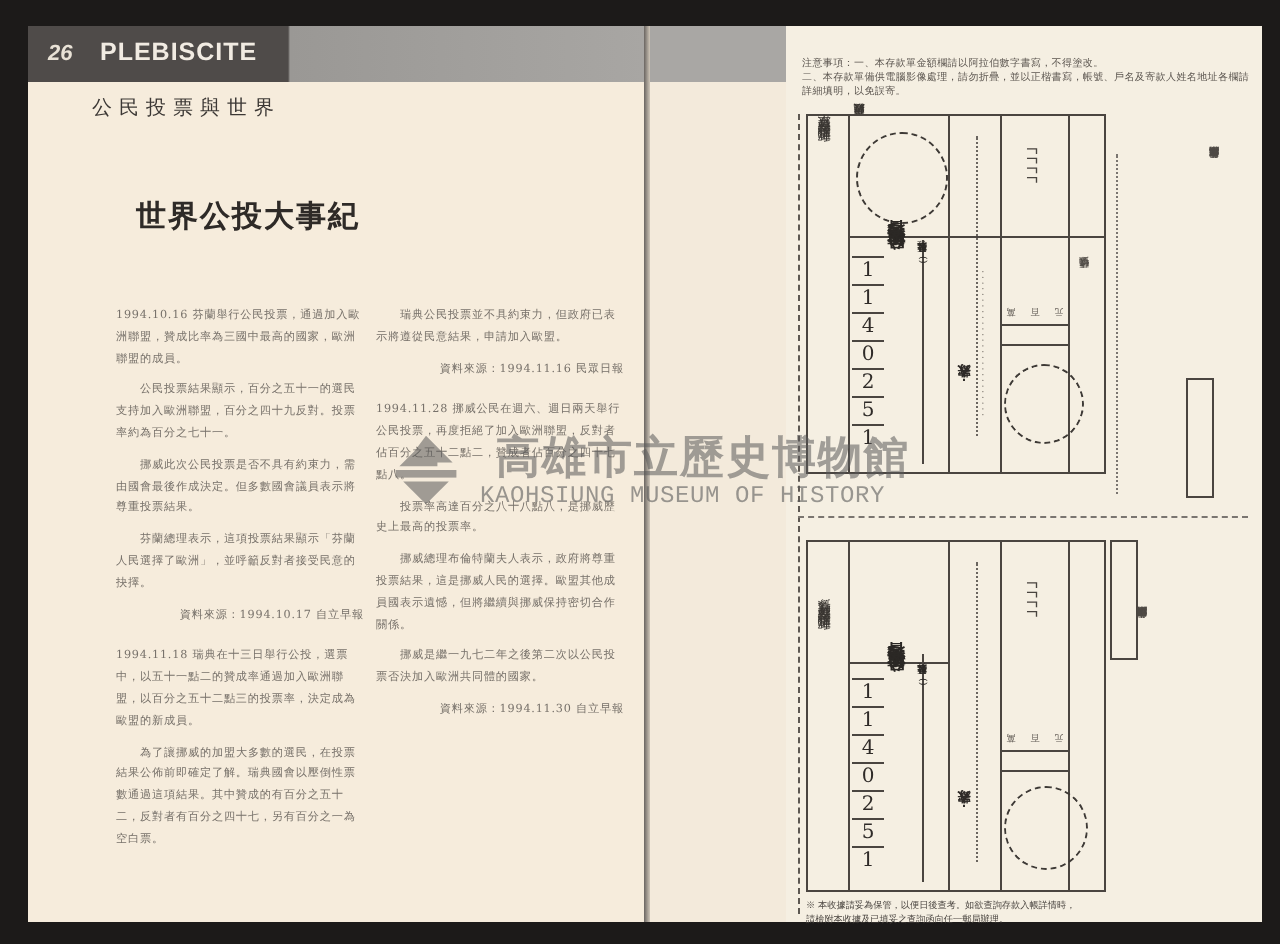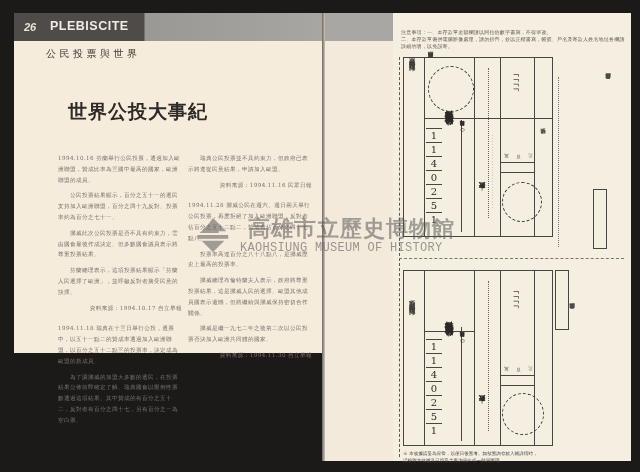"26" .page-left { height: 340px -> 448px }
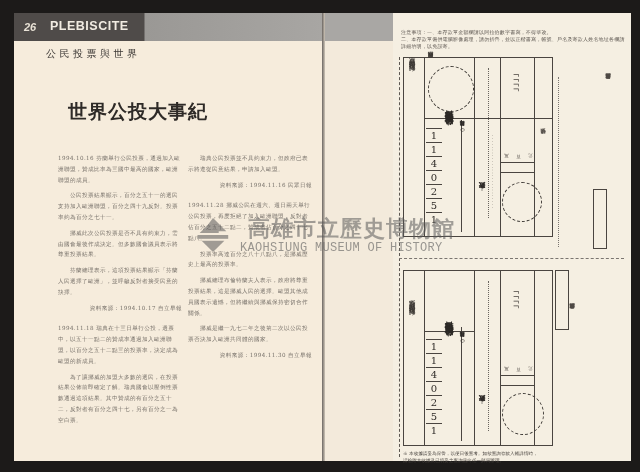"世界公投大事紀" .main-title { font-size: 19px -> 15px }
